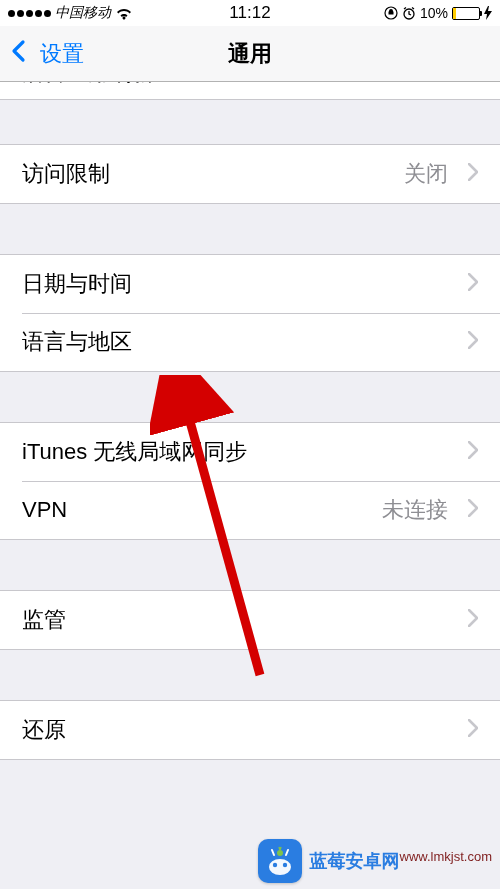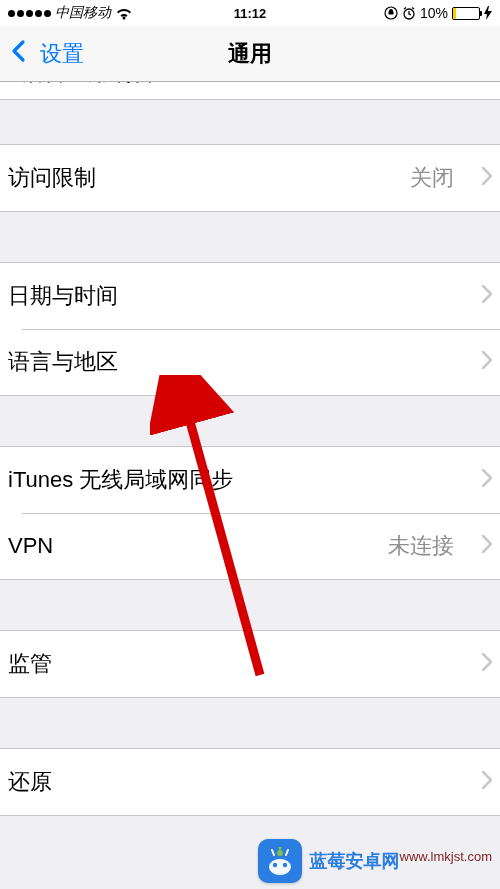"11:12" .status-center { font-size: 13px -> 17px; font-weight: 700 -> 400 }
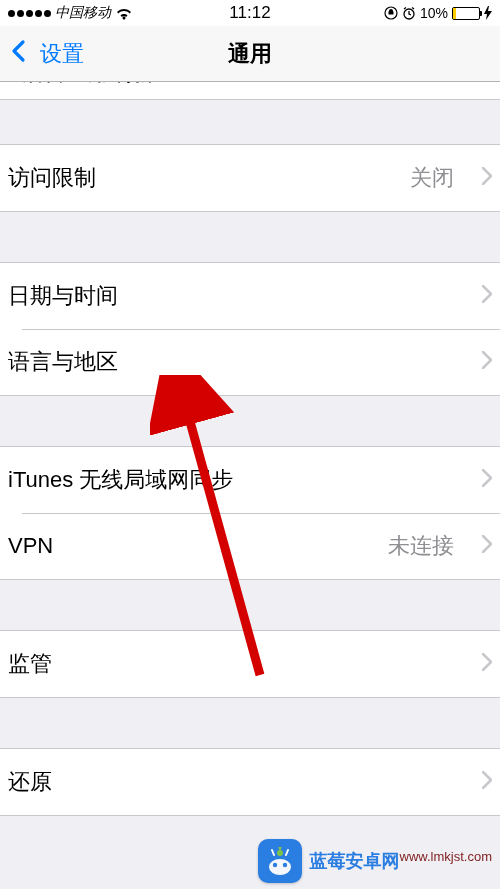"访问限制" .cell { height: 66px -> 58px; padding: 0 8px -> 0 22px }
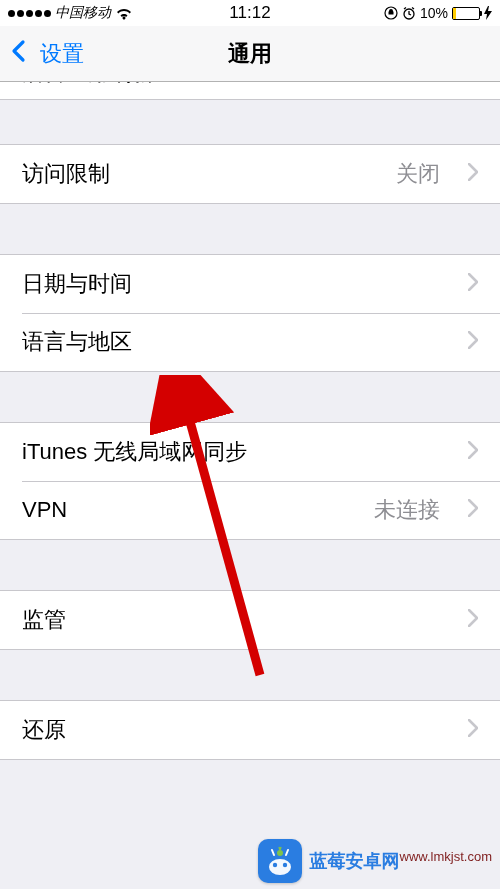"关闭" .cell-right { gap: 28px -> 20px }
